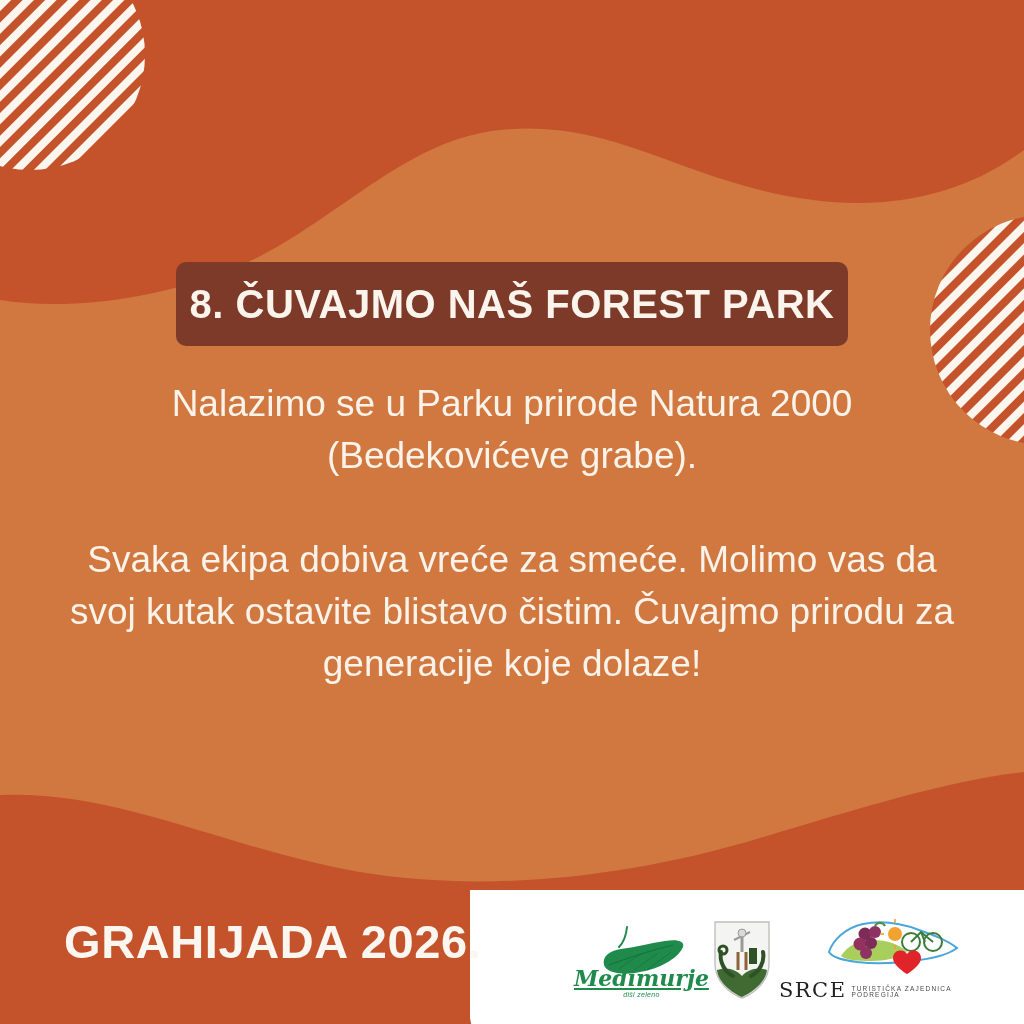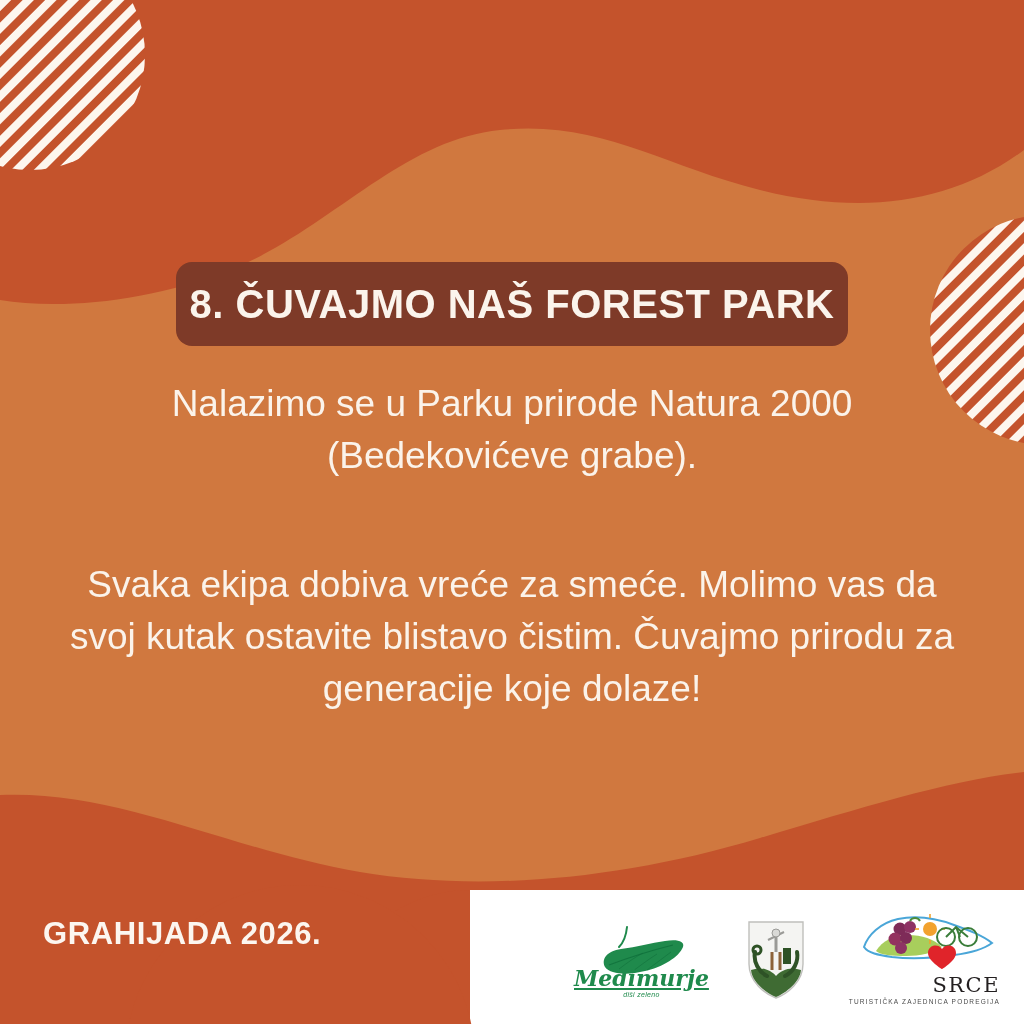"8. ČUVAJMO NAŠ FOREST PARK" .title-banner { border-radius: 16px -> 10px }
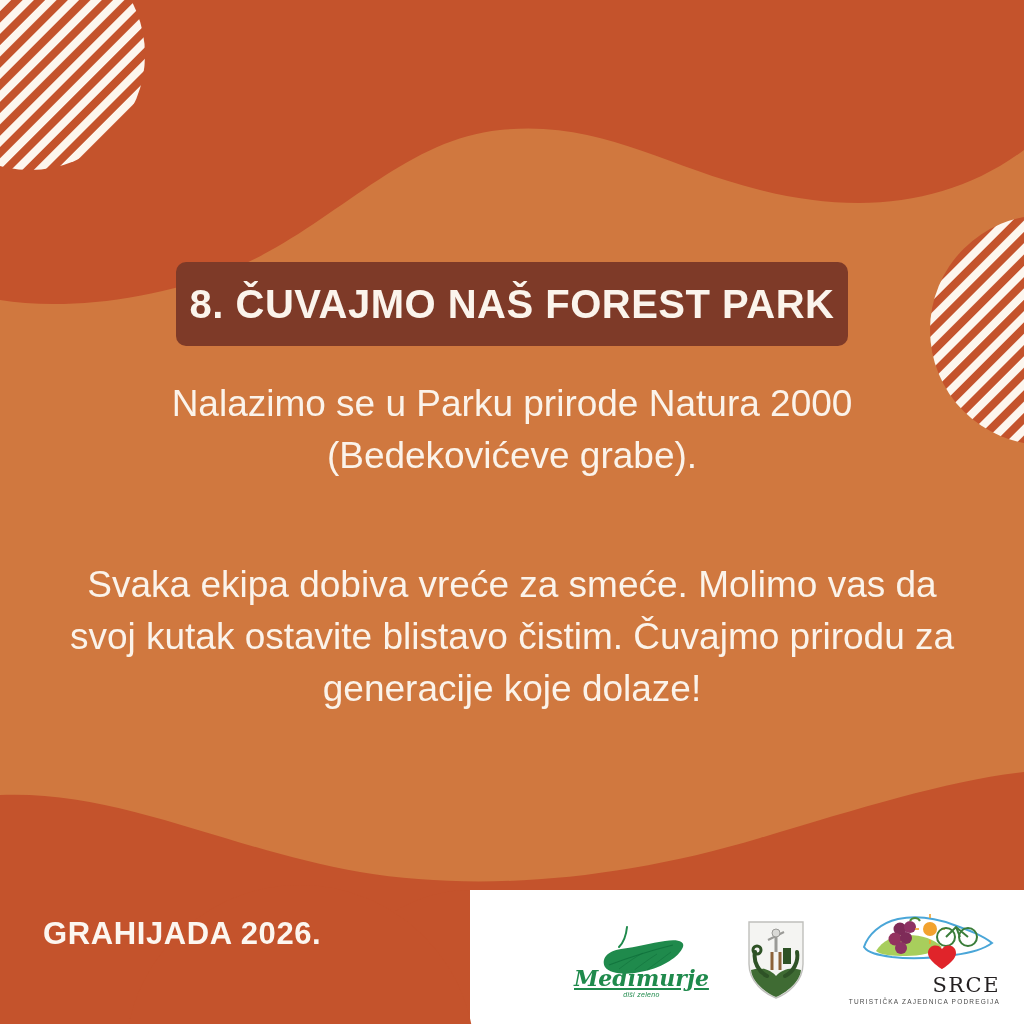"Svaka ekipa dobiva vreće za" .para + .para { margin-top: 77px -> 52px }
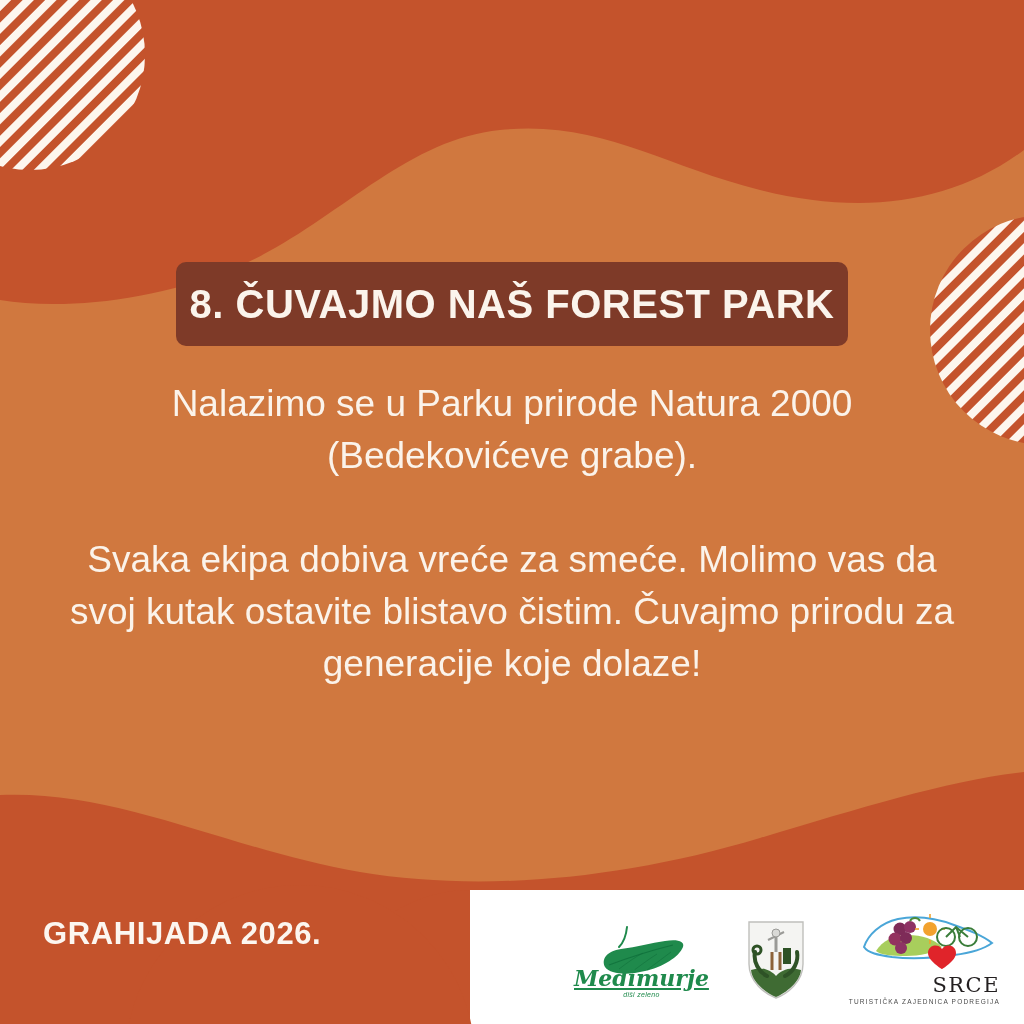"GRAHIJADA 2026." .footer-brand { font-size: 31px -> 47px; left: 43px -> 64px }
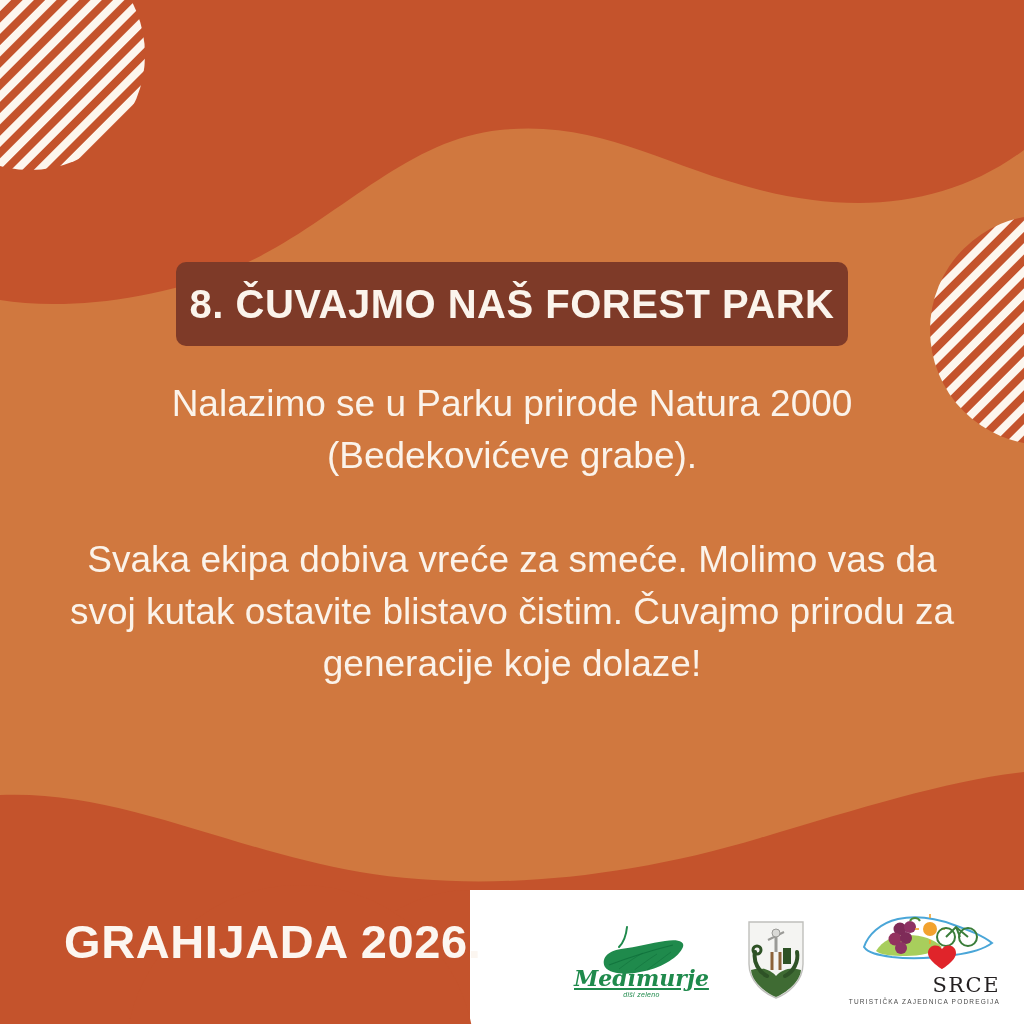"SRCE" .srce-wrap { align-items: flex-end -> center; flex-direction: column -> row }
